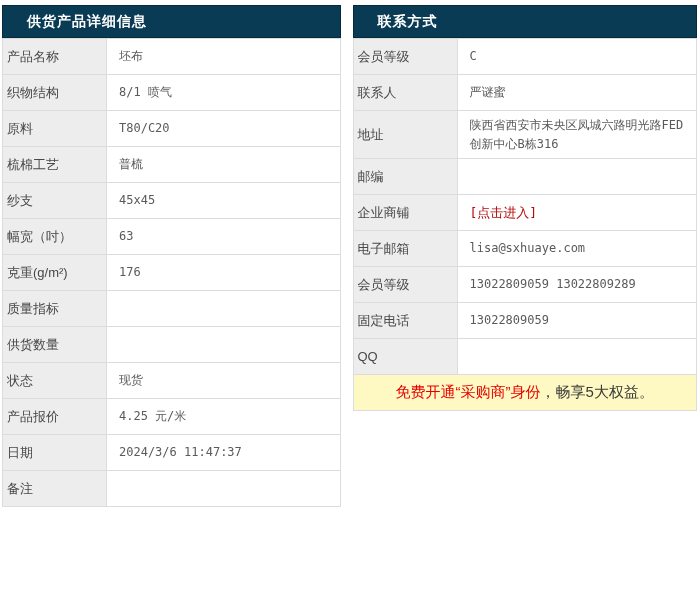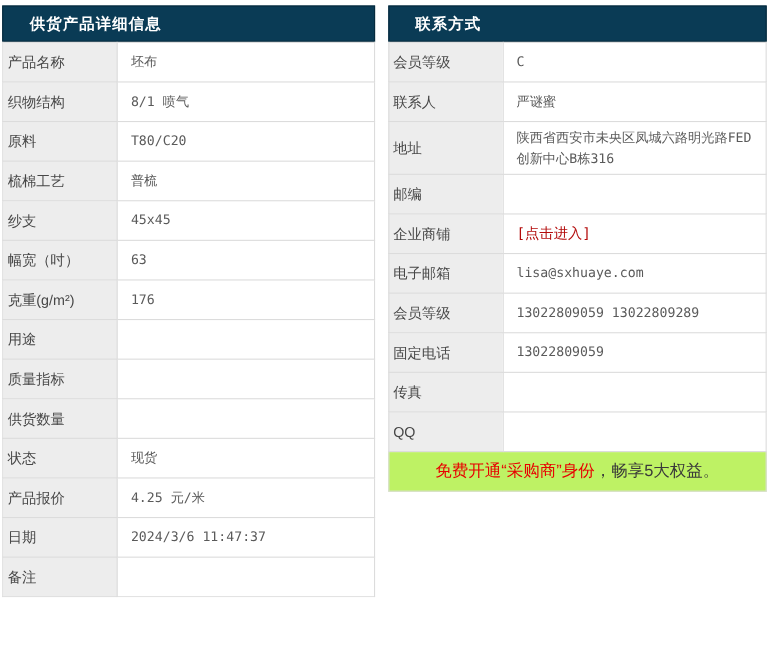"用途" tr { html: <tr> <td>用途</td> <td></td> </tr> -> none }
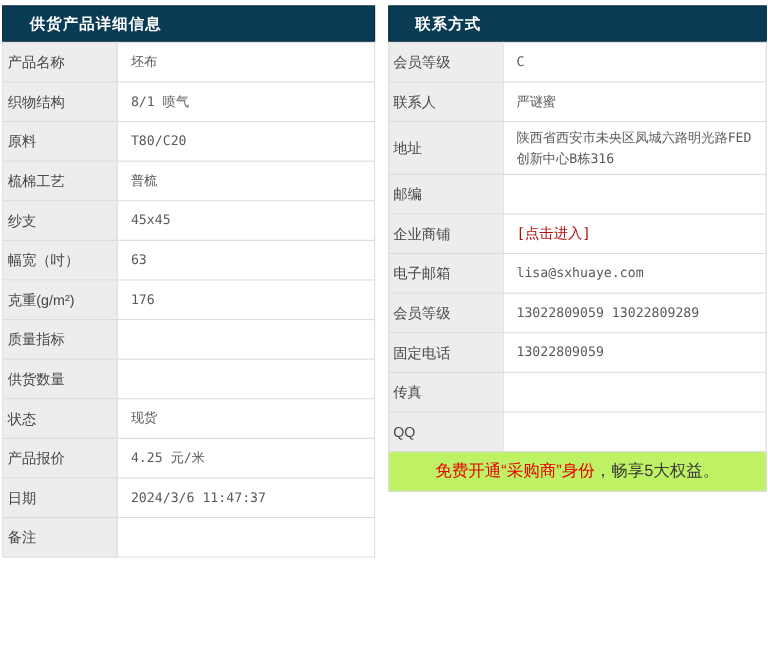"传真" tr { html: <tr> <td>传真</td> <td></td> </tr> -> none }
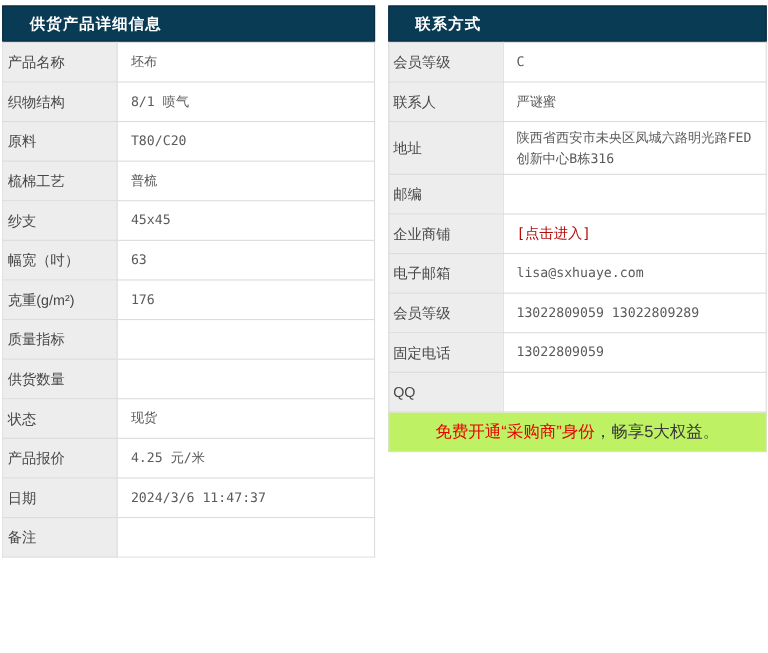"免费开通“采购商”身份，畅享5大权益。" td.footer-cell { background: #bef264 -> #fef9c3 }
